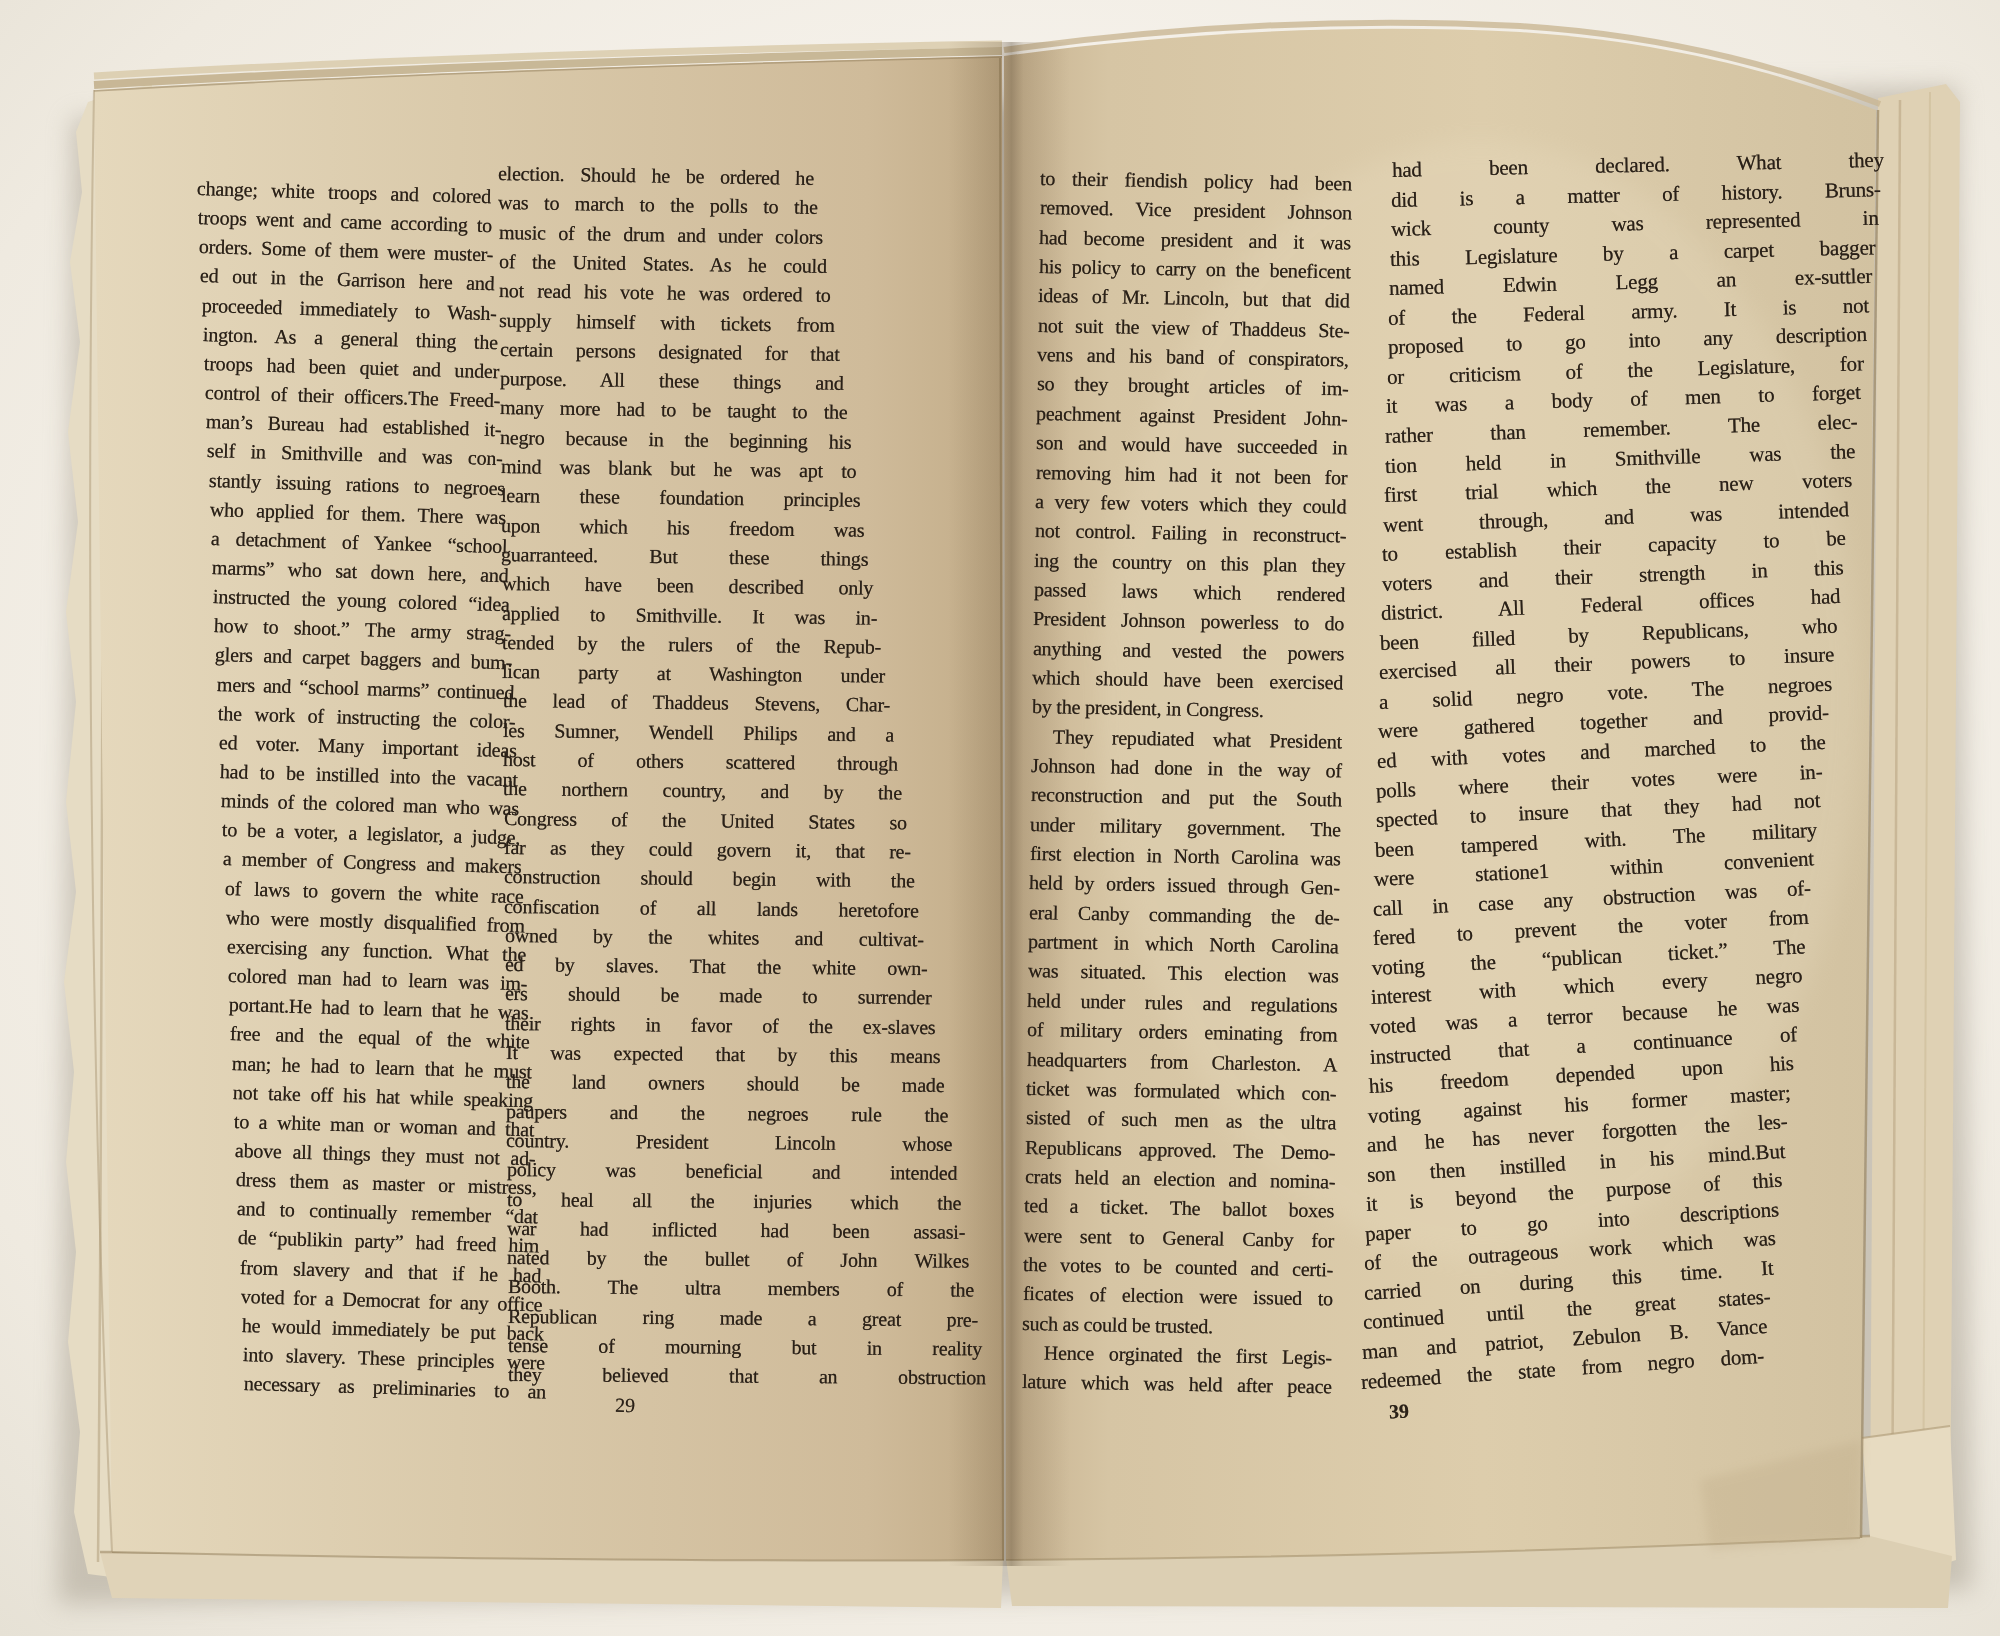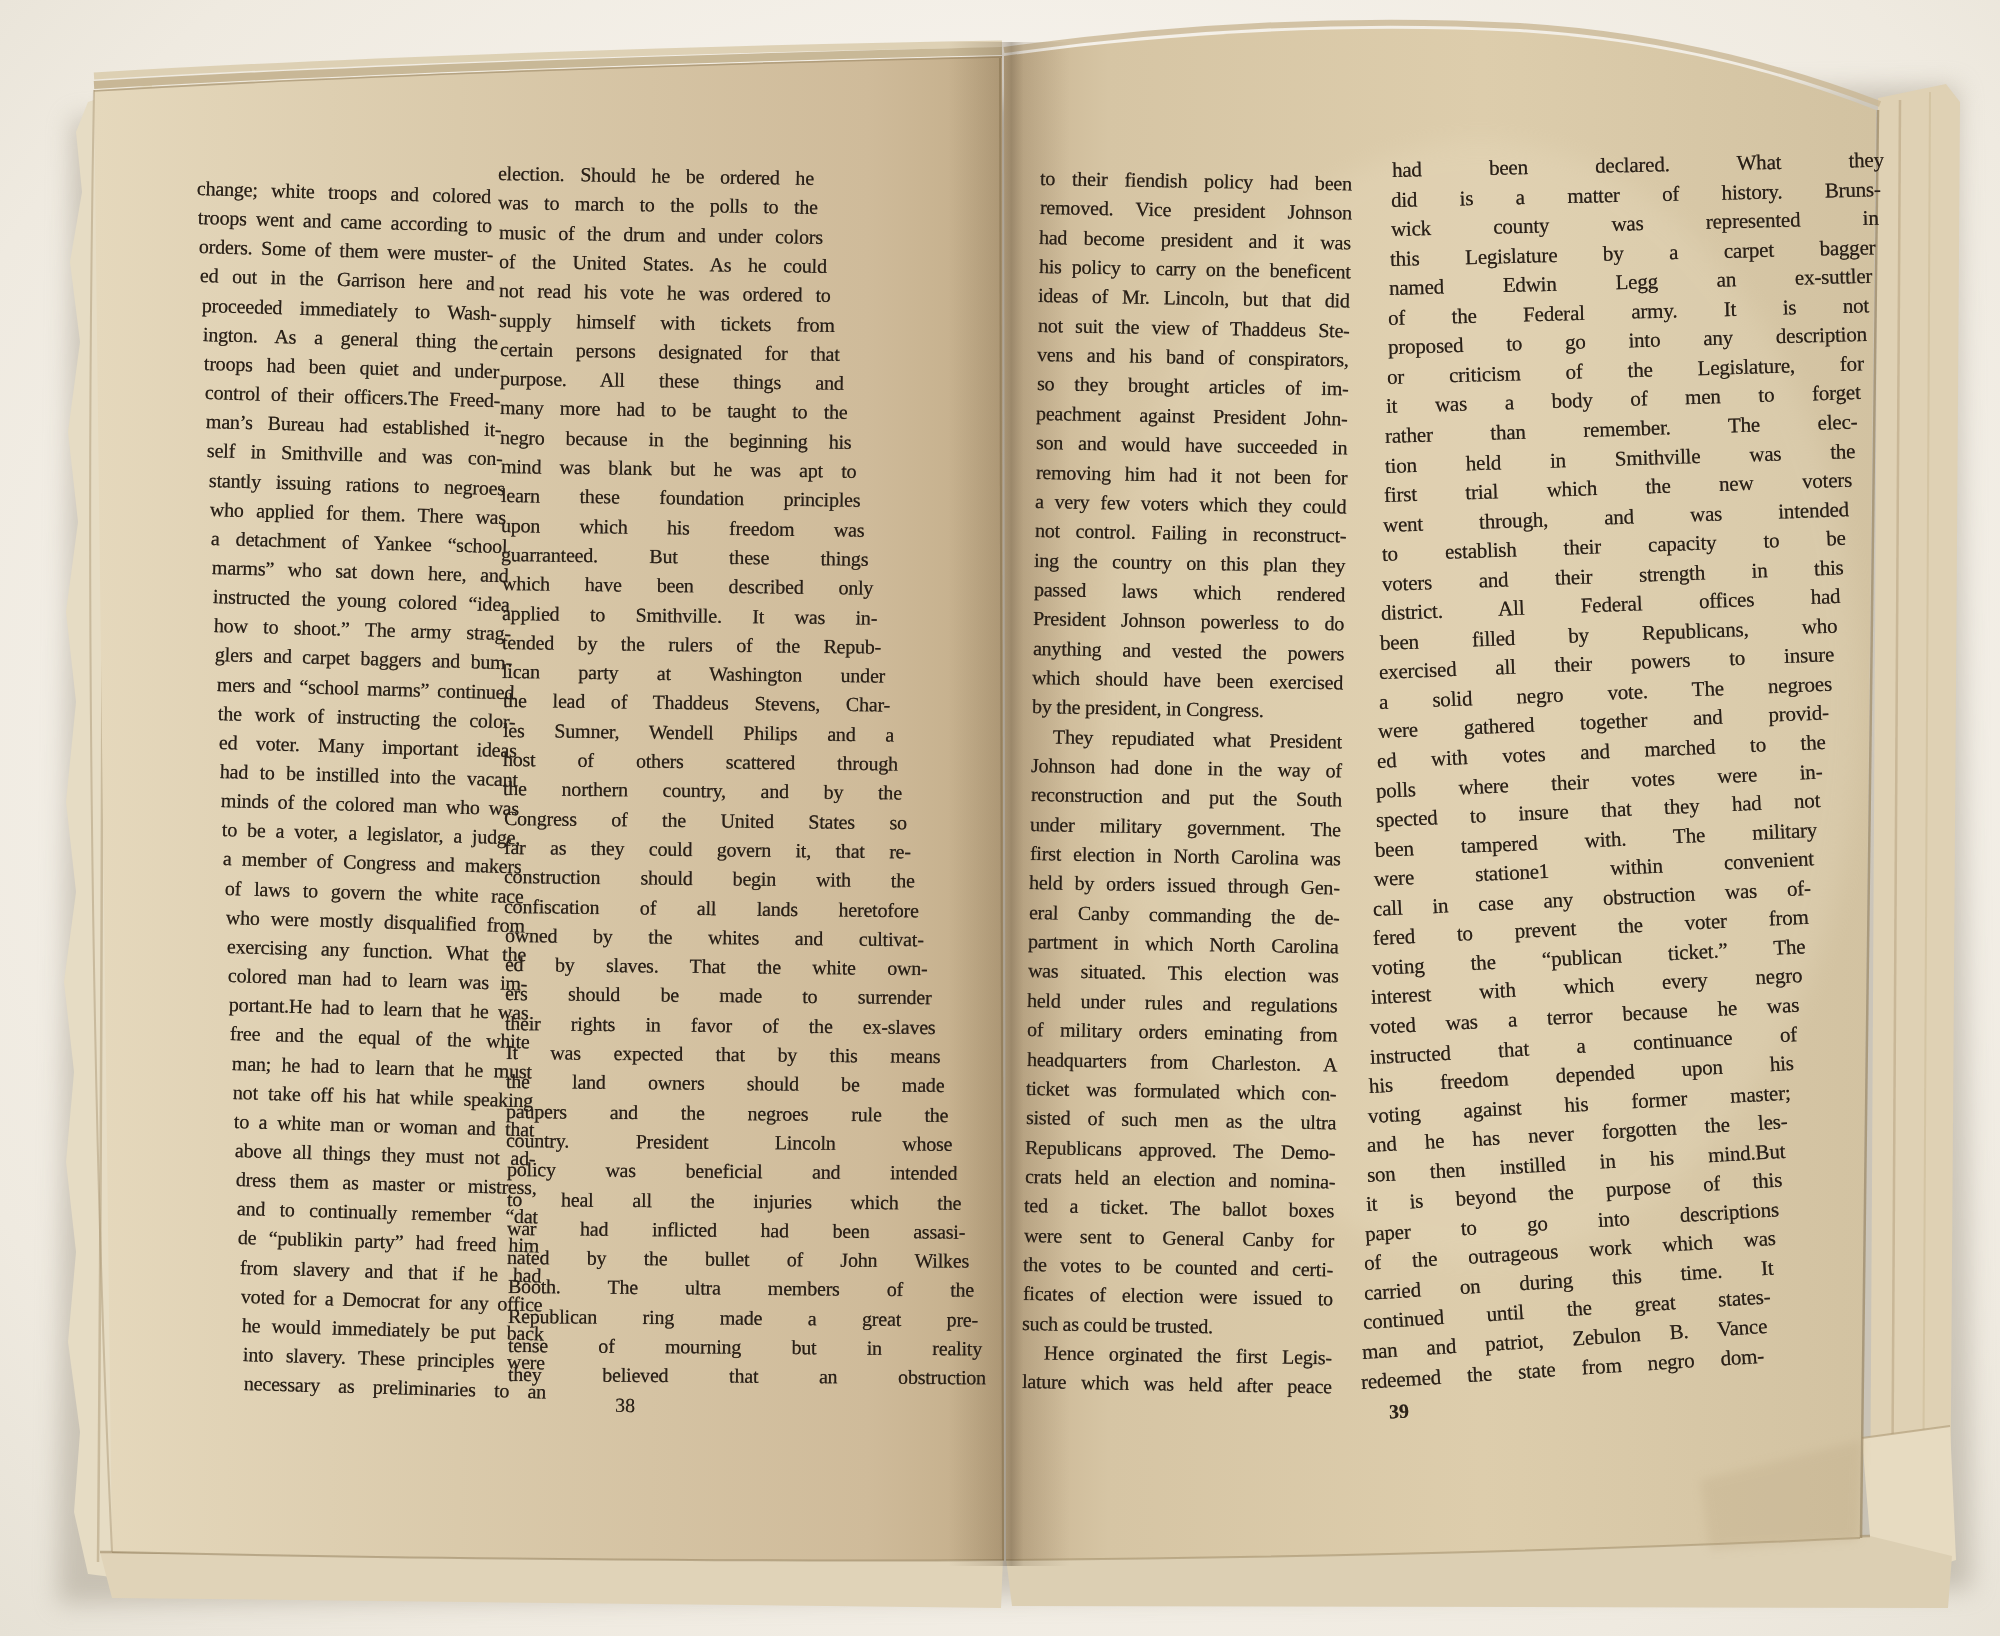"38" div.pagenum { text: 38 -> 29 }
